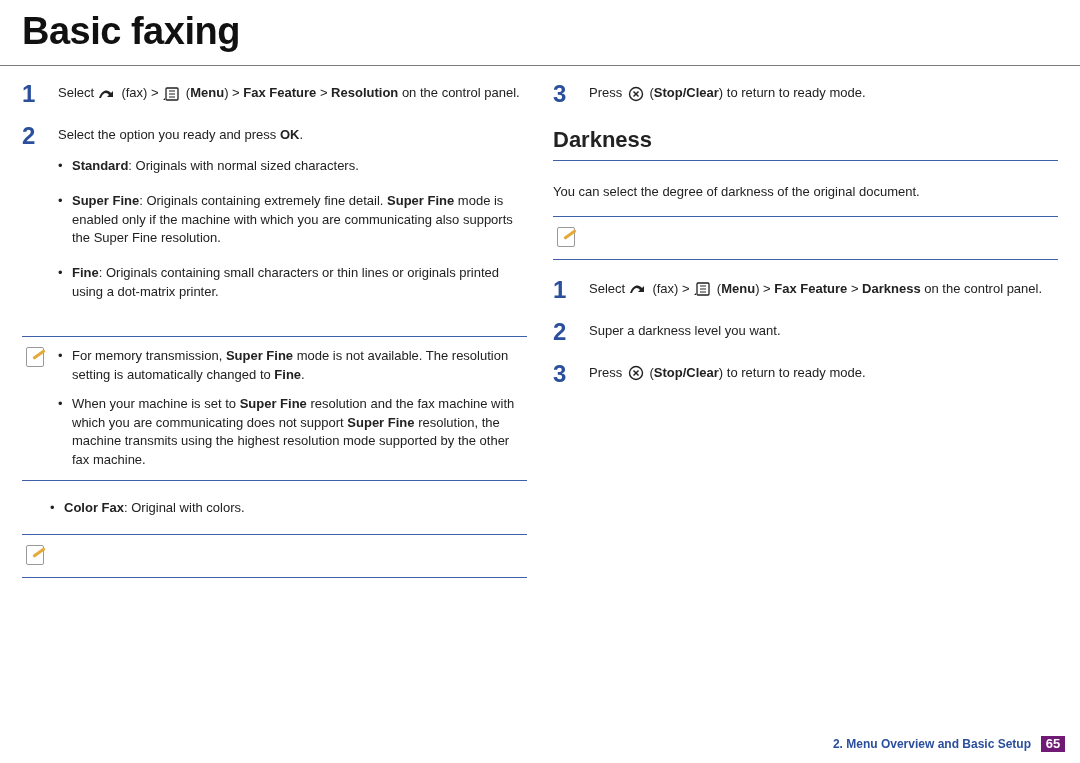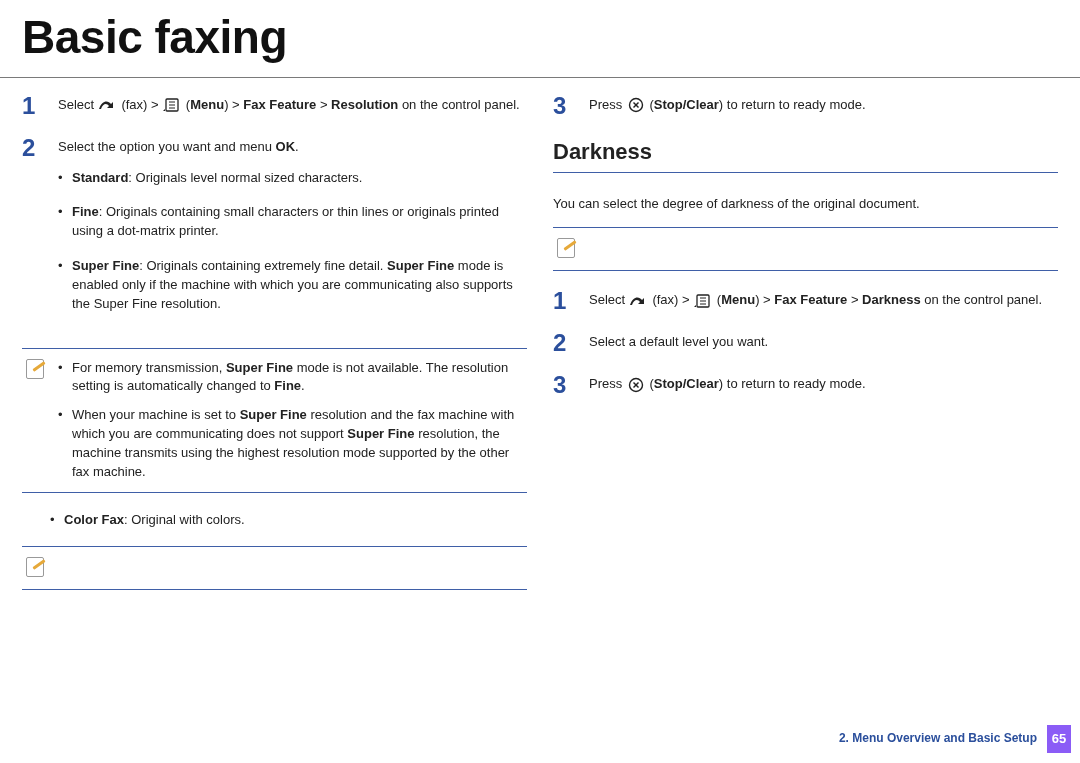"Basic faxing" .page-title { font-size: 46px -> 38px }
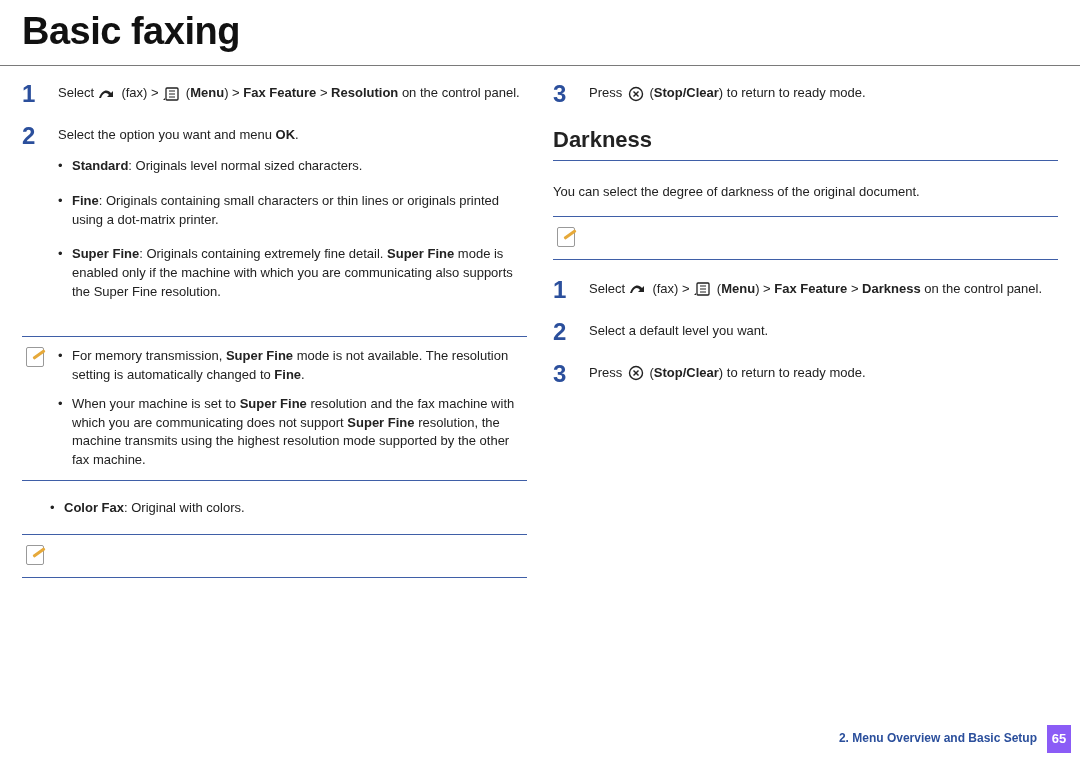"Select the option you want" span { text: want and menu -> ready and press }
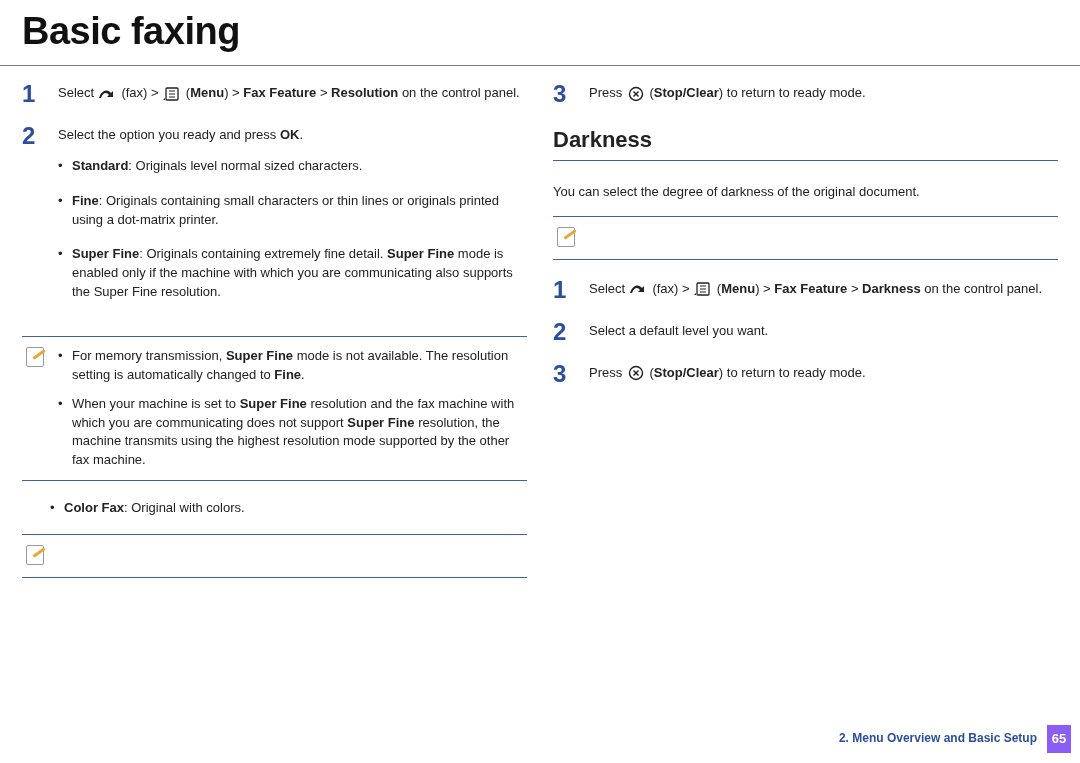": Originals level normal sized" span { text: level -> with }
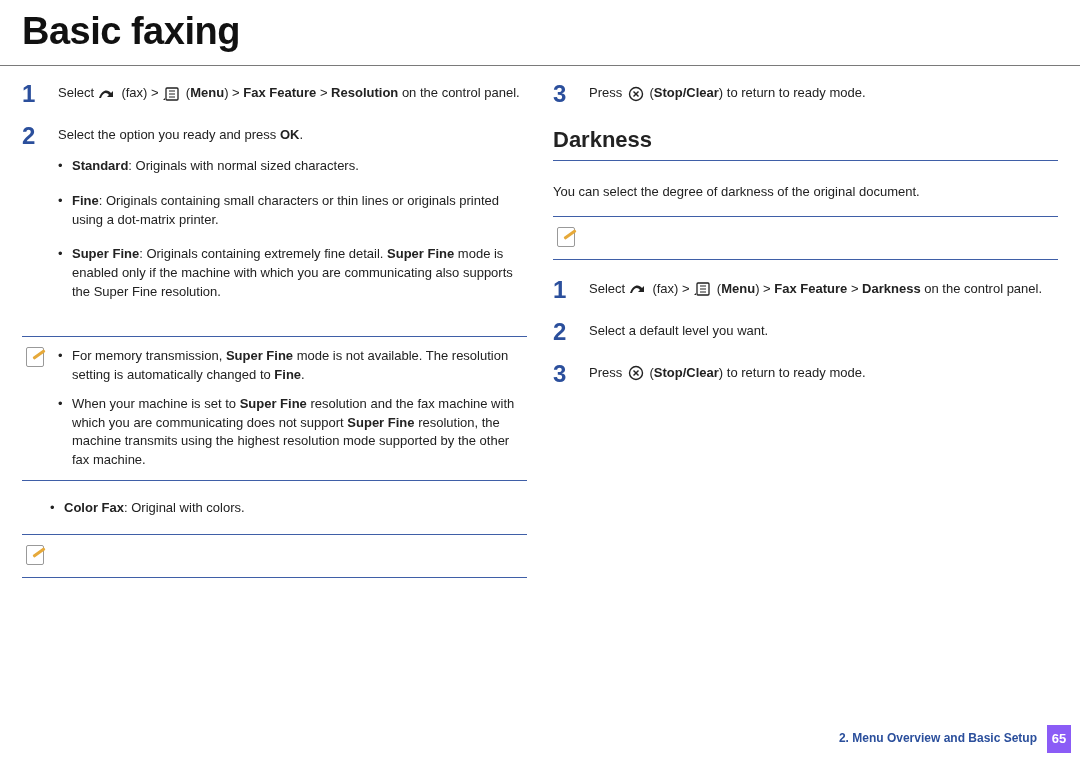"Fine: Originals containing small" li { order: before "Super Fine: Originals containing" -> after "Super Fine: Originals containing" }
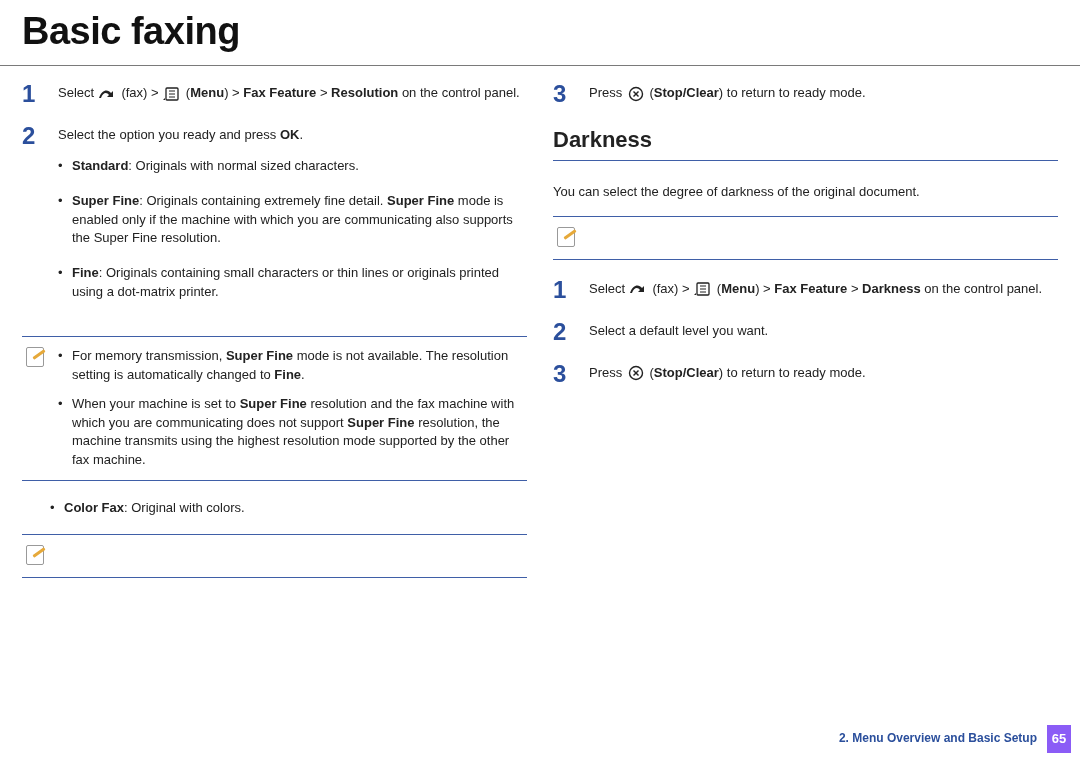"Select a default level you" div.steptext { text: Select a default -> Super a darkness }
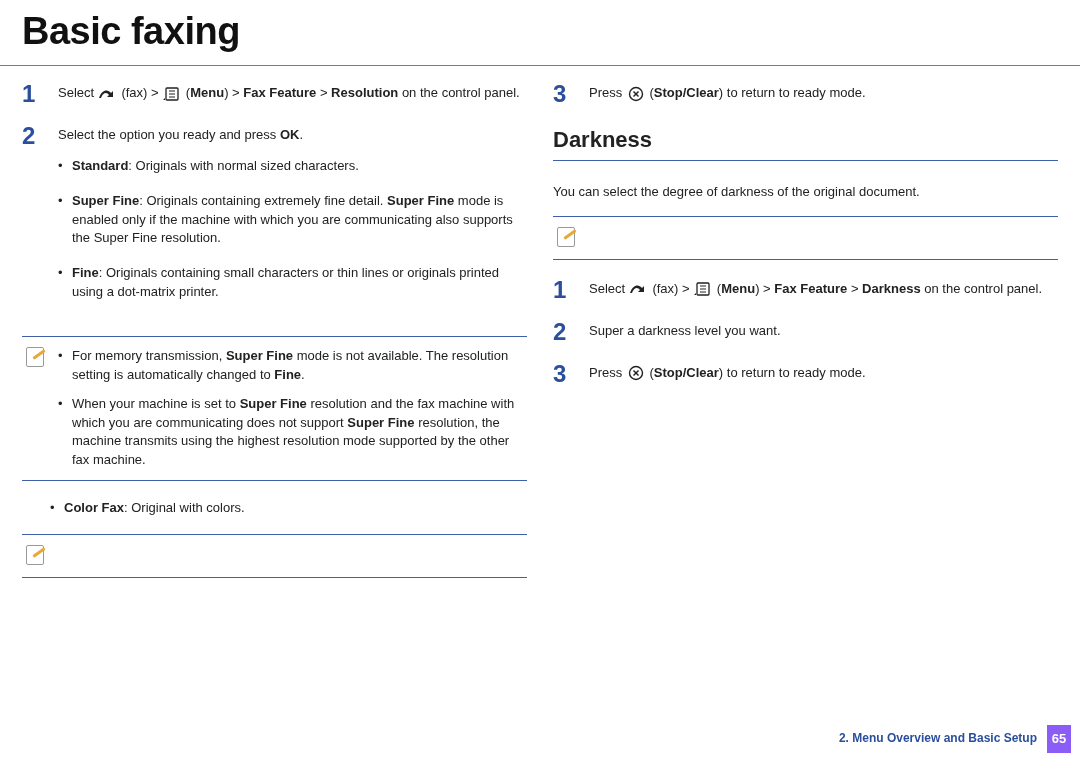"2. Menu Overview and Basic" .footer { right: 9px -> 15px }
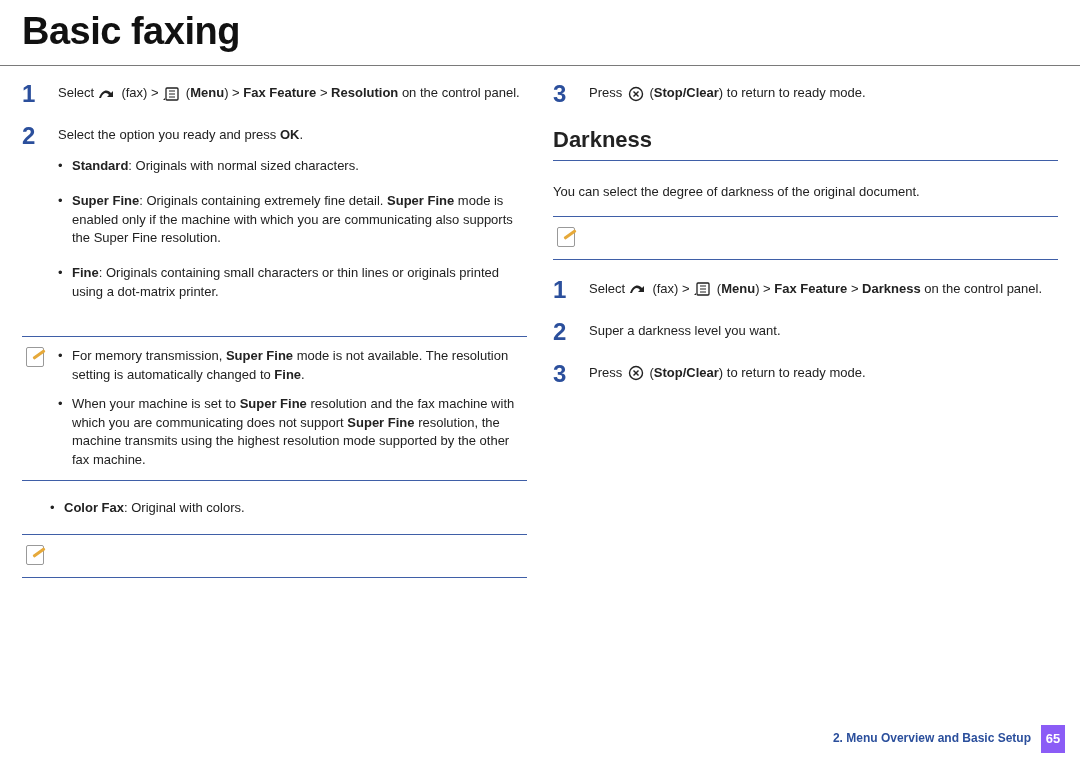"65" .pagenum { background: #8b5cf6 -> #701a75; height: 28px -> 16px }
